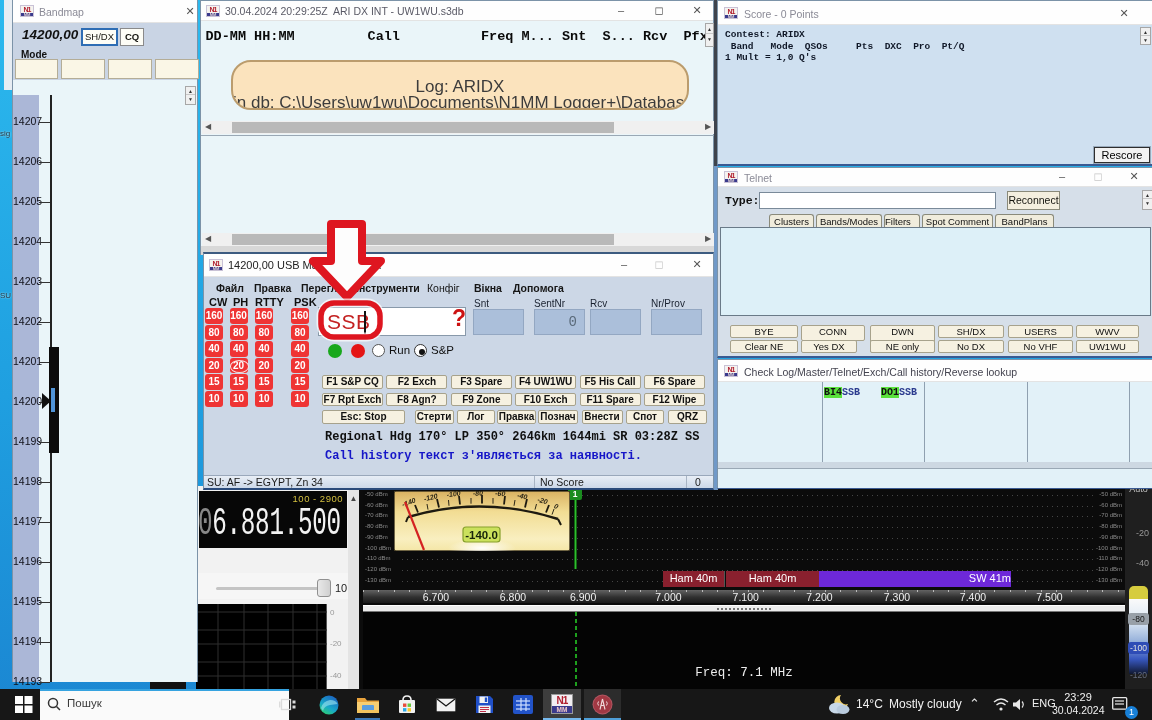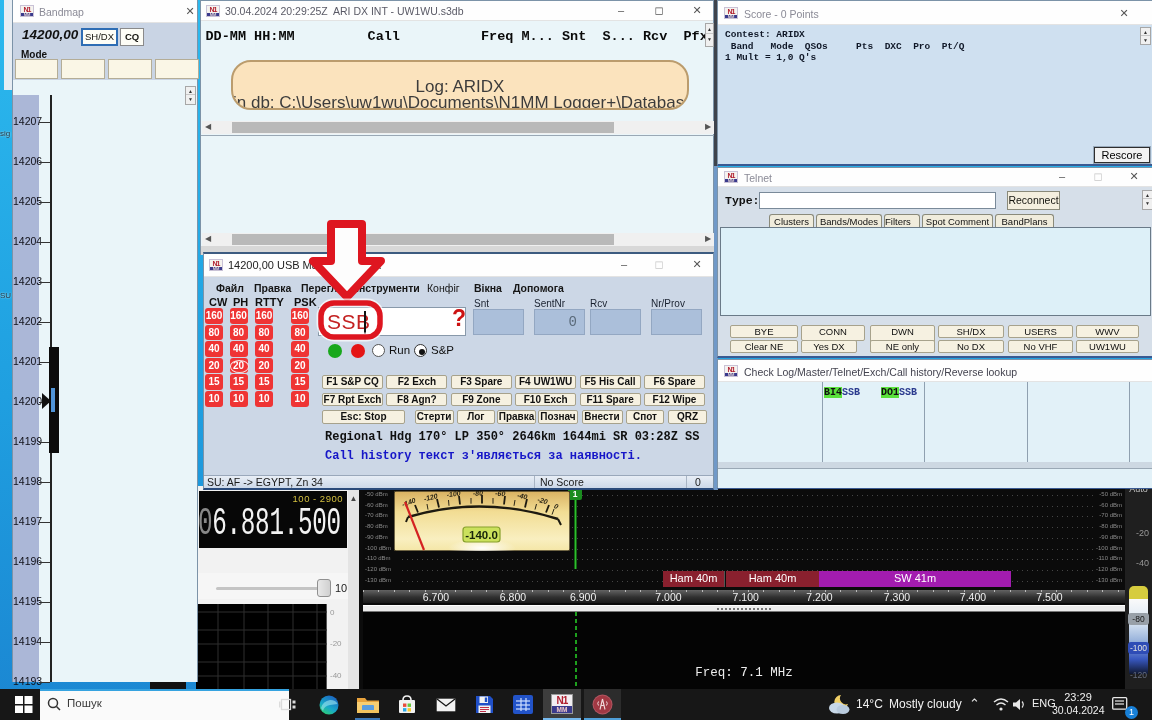"SW 41m" div.abs { background: #a21caf -> #6d28d9; text-align: center -> right }
